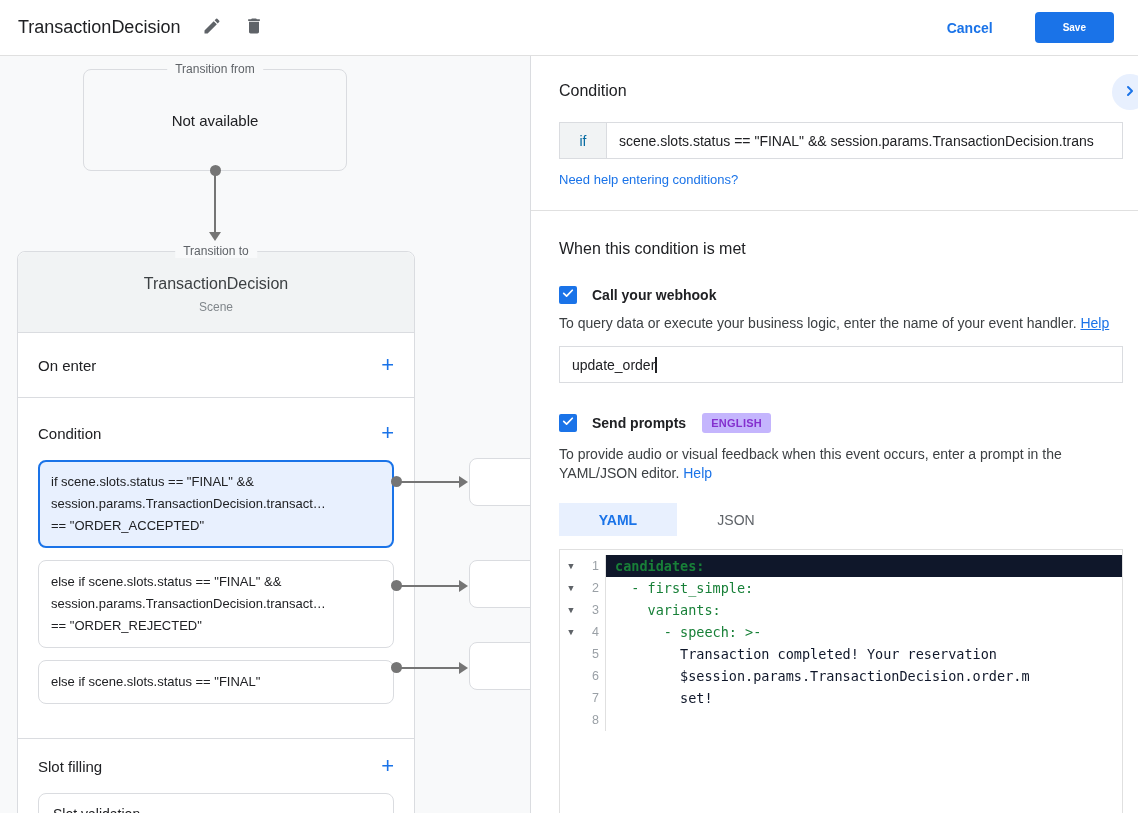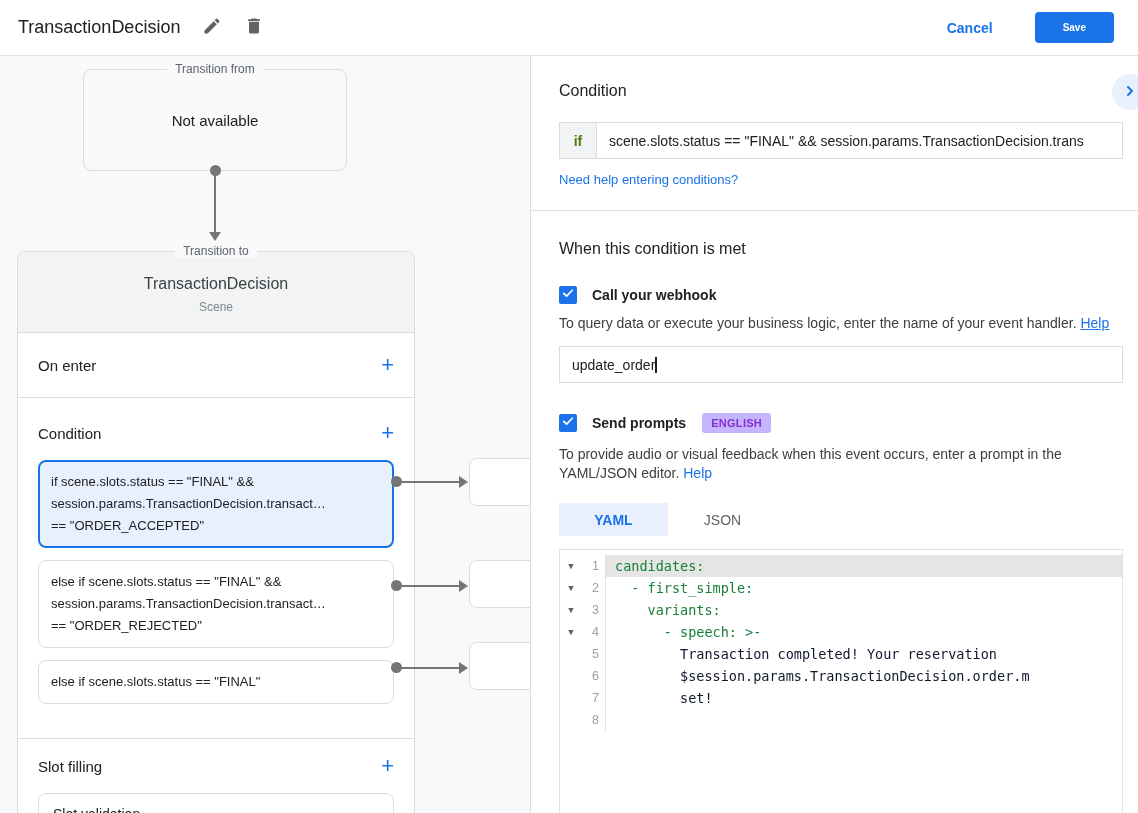"if" .if-prefix { color: #4d7c0f -> #0369a1; font-weight: bold -> none; width: 38px -> 48px }
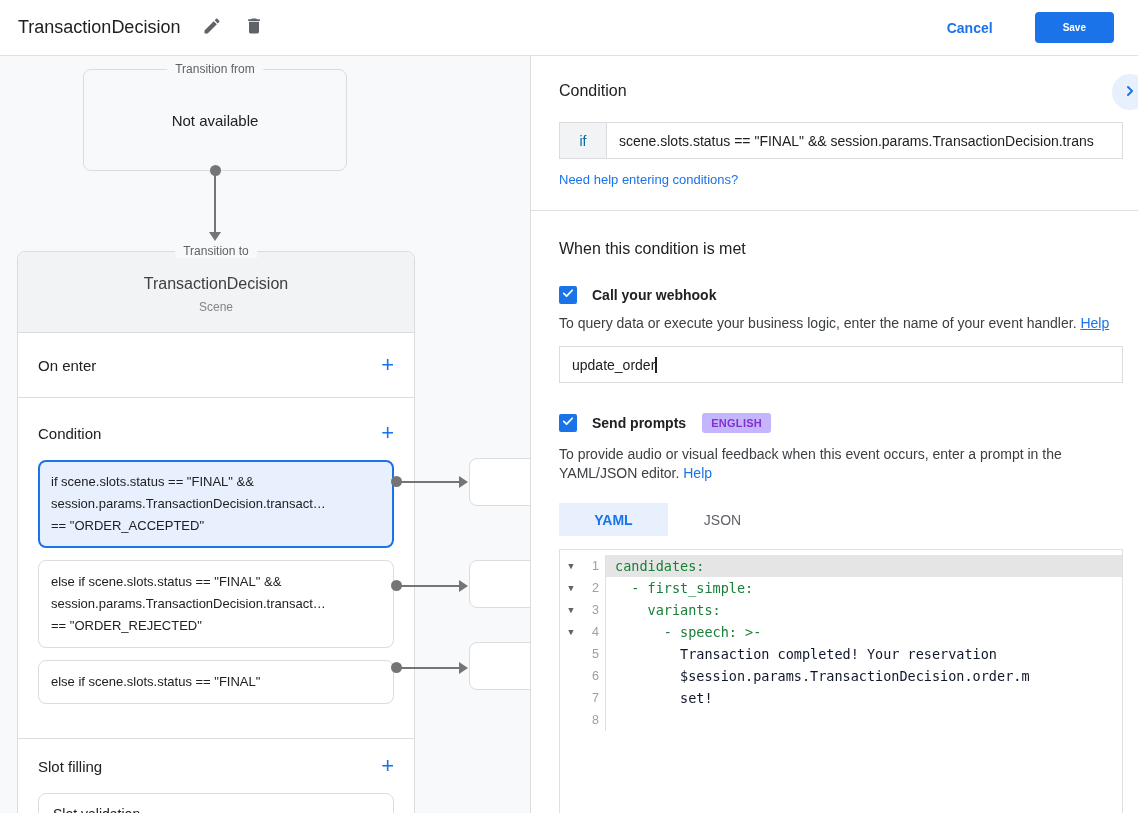"YAML" .tab { width: 109px -> 118px }
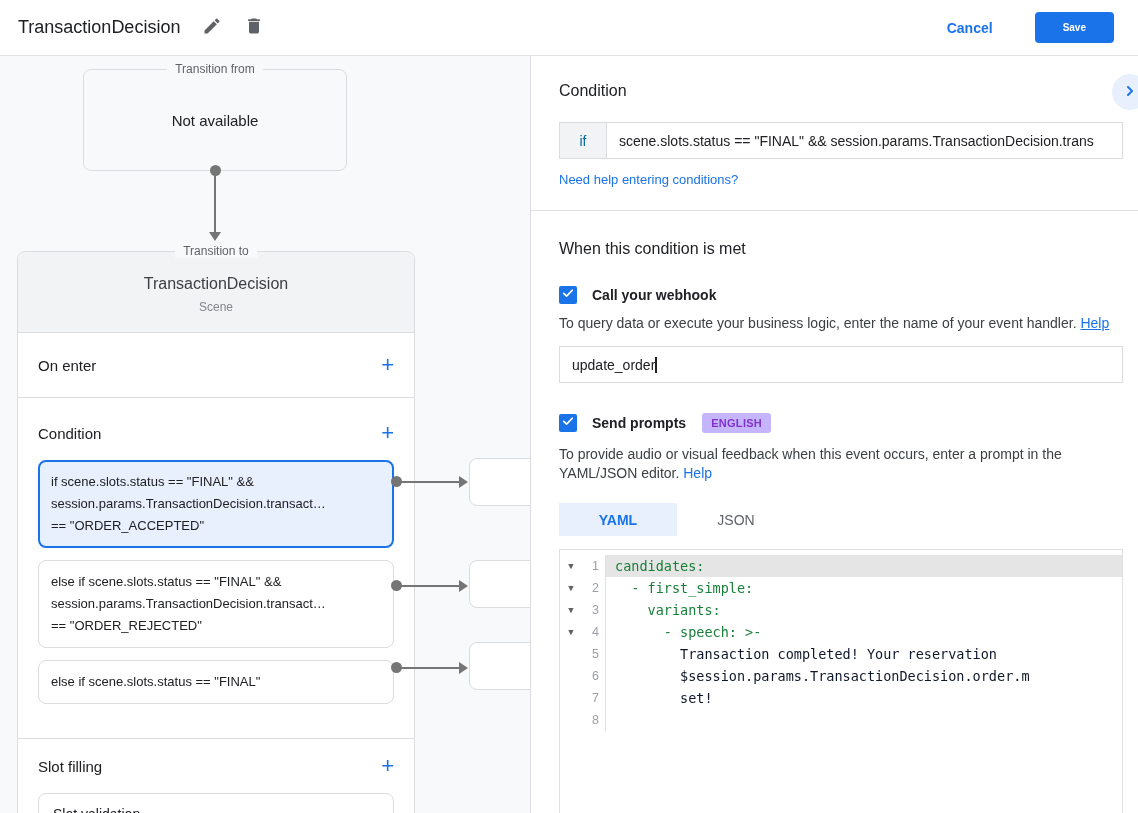"candidates:" .ed-code.active { background: #e5e5e5 -> #0f172a; font-weight: none -> bold }
